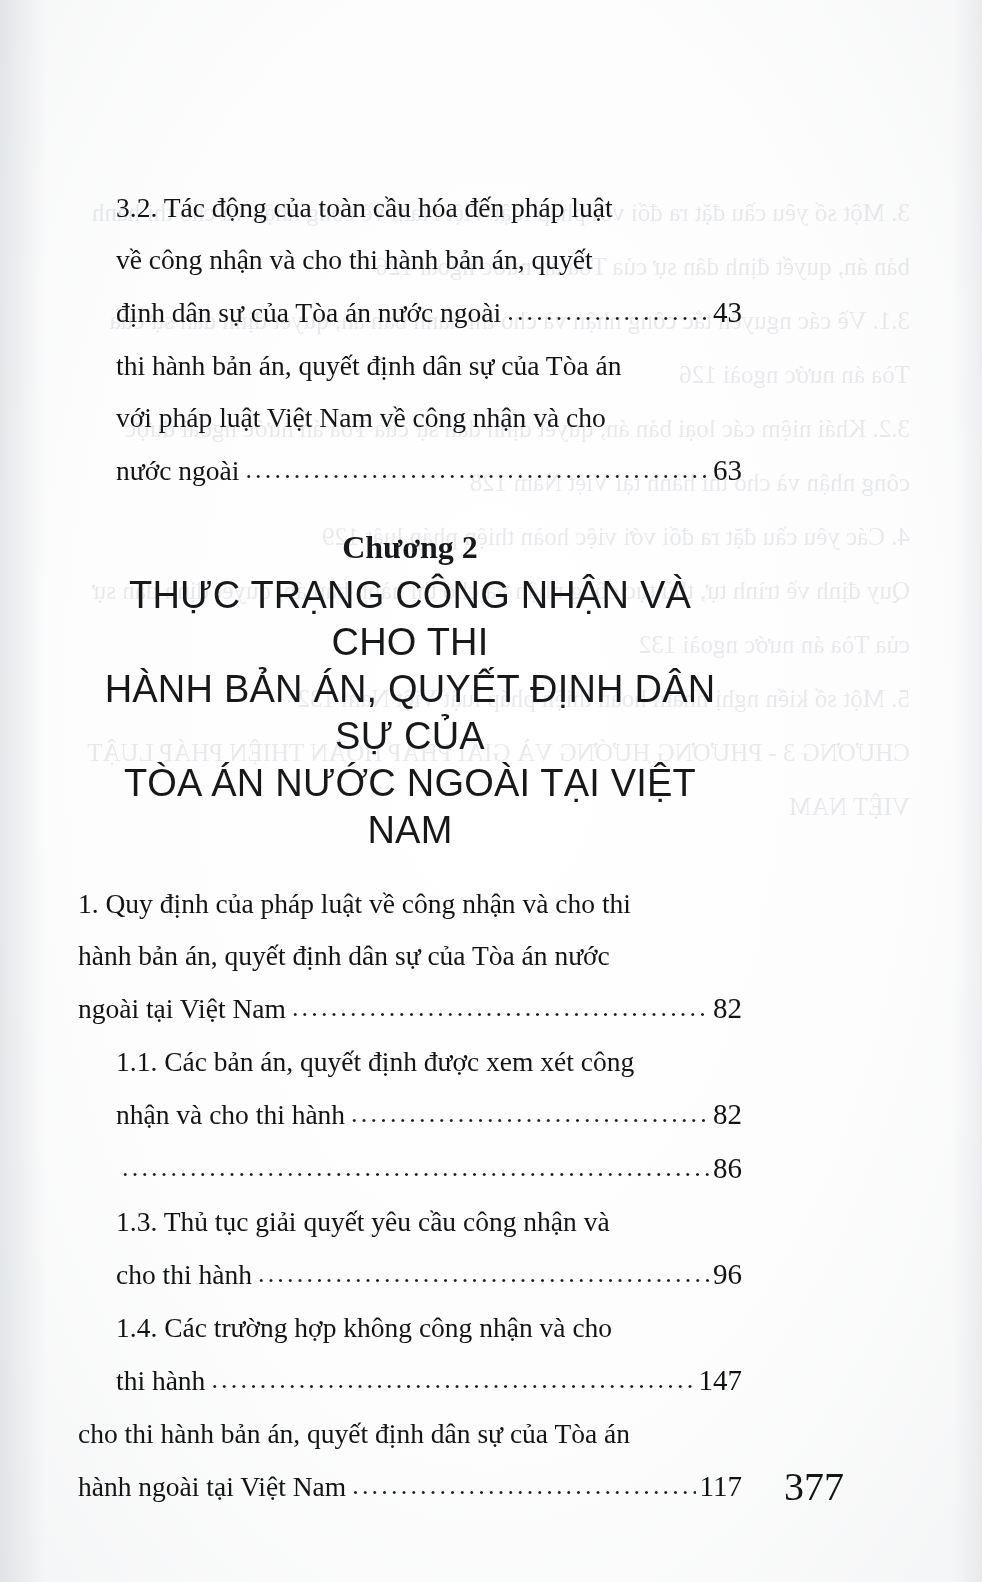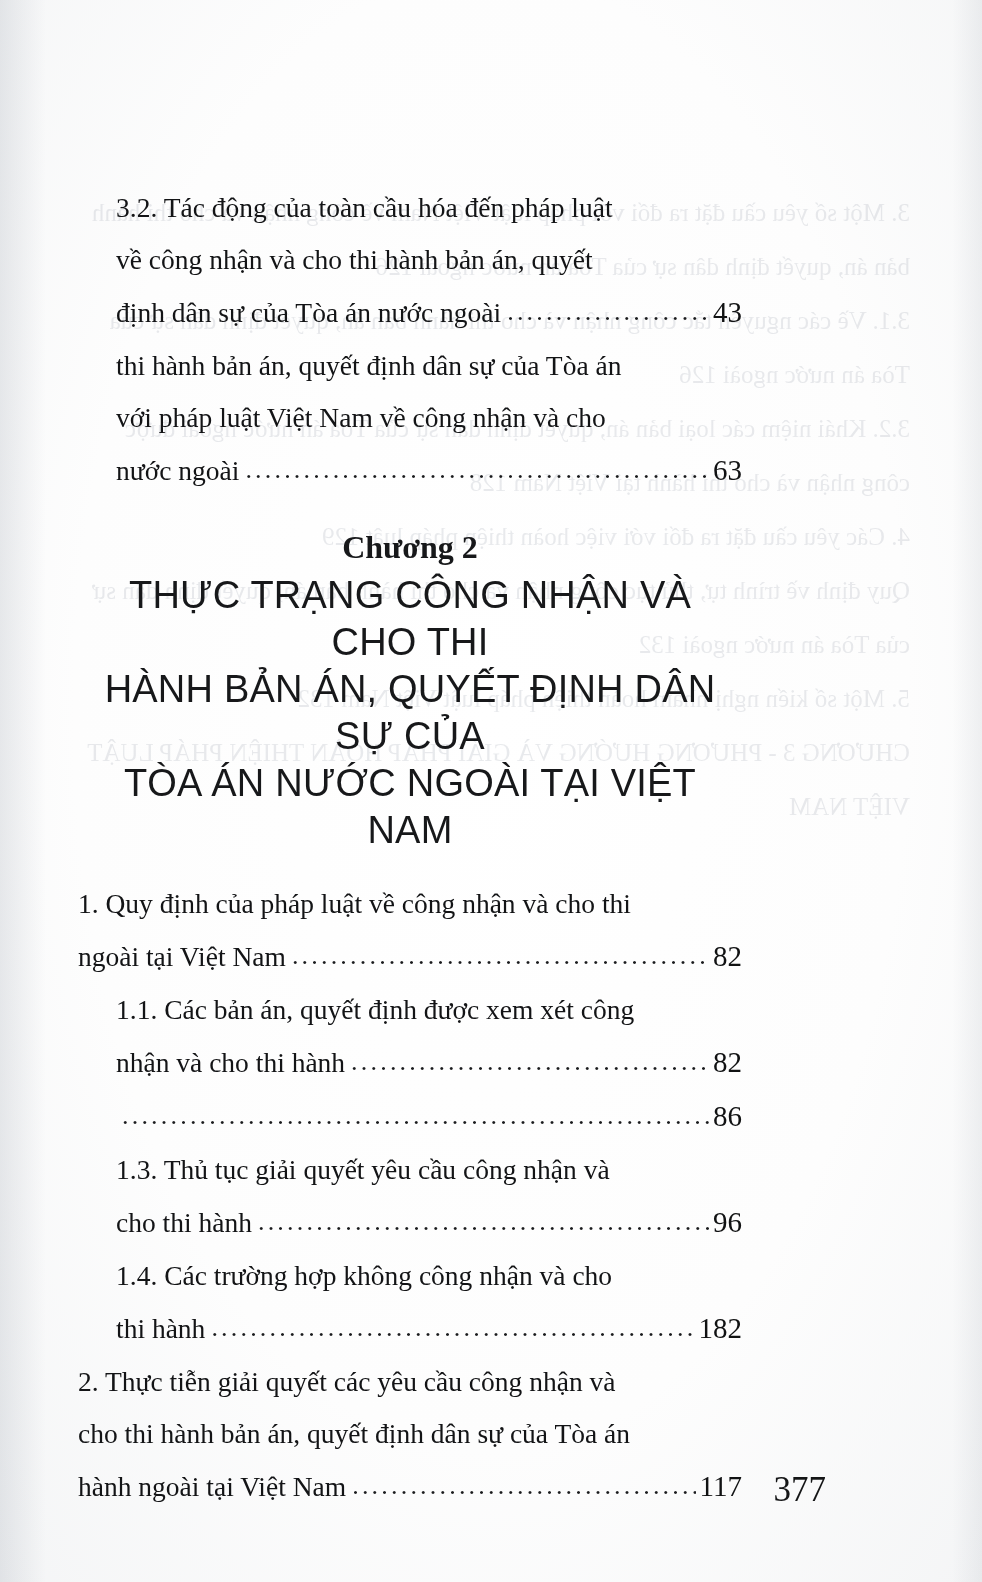"hành bản án, quyết định dân sự của Tòa" div.lr-text { html: none -> <div>hành bản án, quyết định dân sự của Tòa án nước</div> }
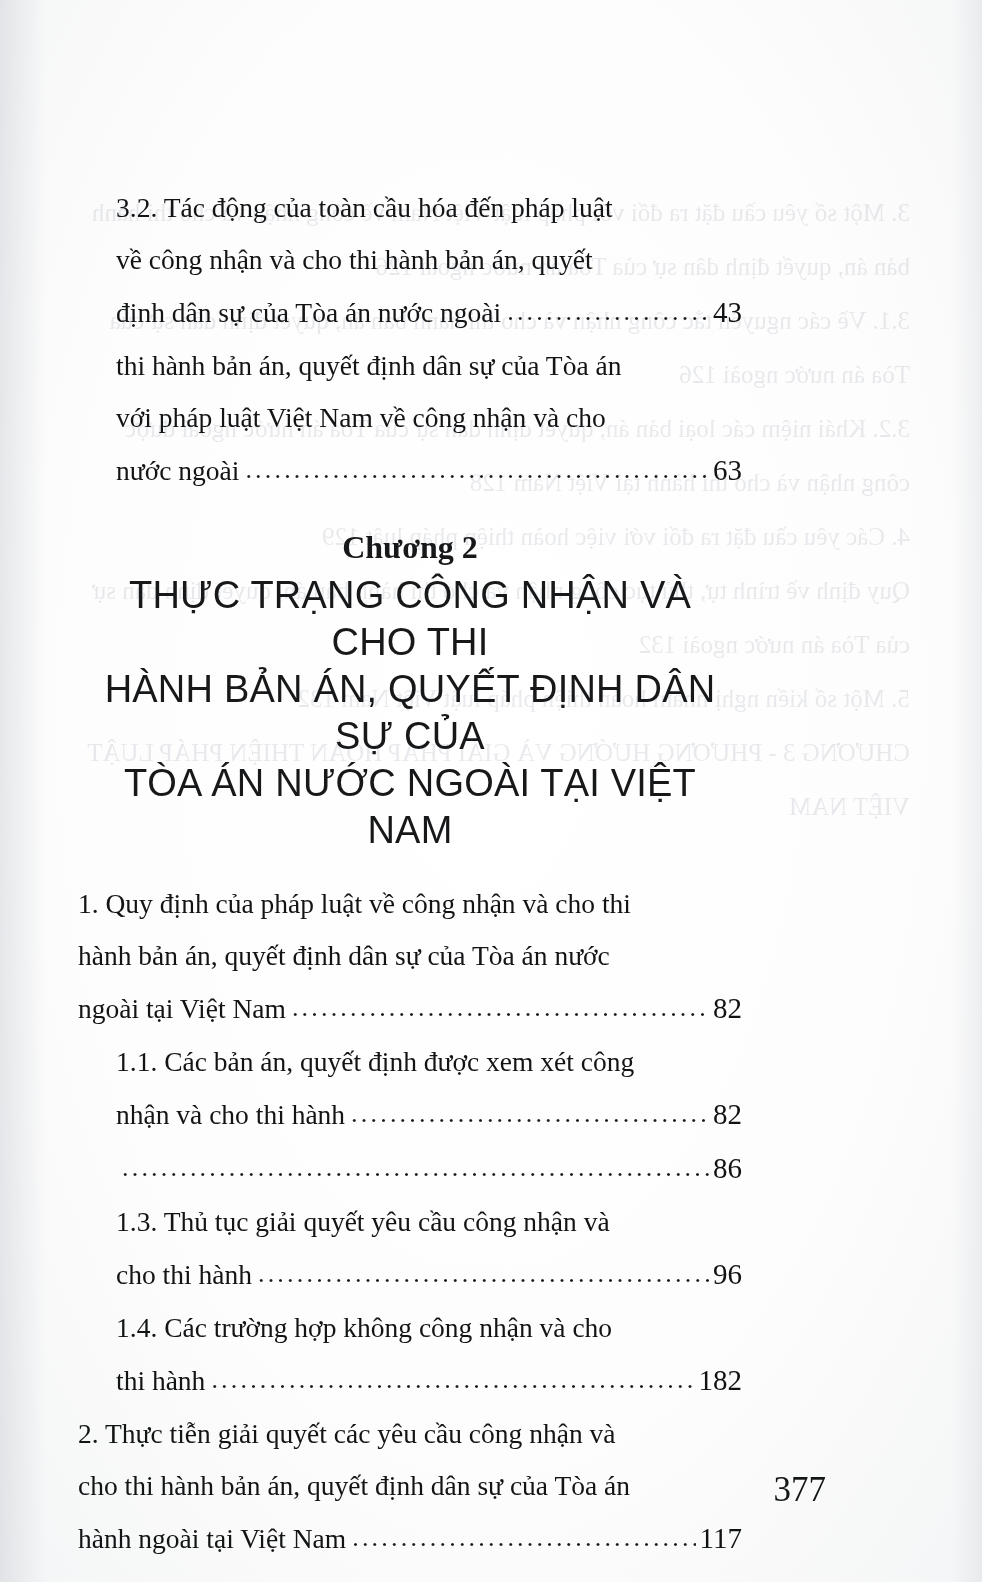"182" span.pg { text: 182 -> 147 }
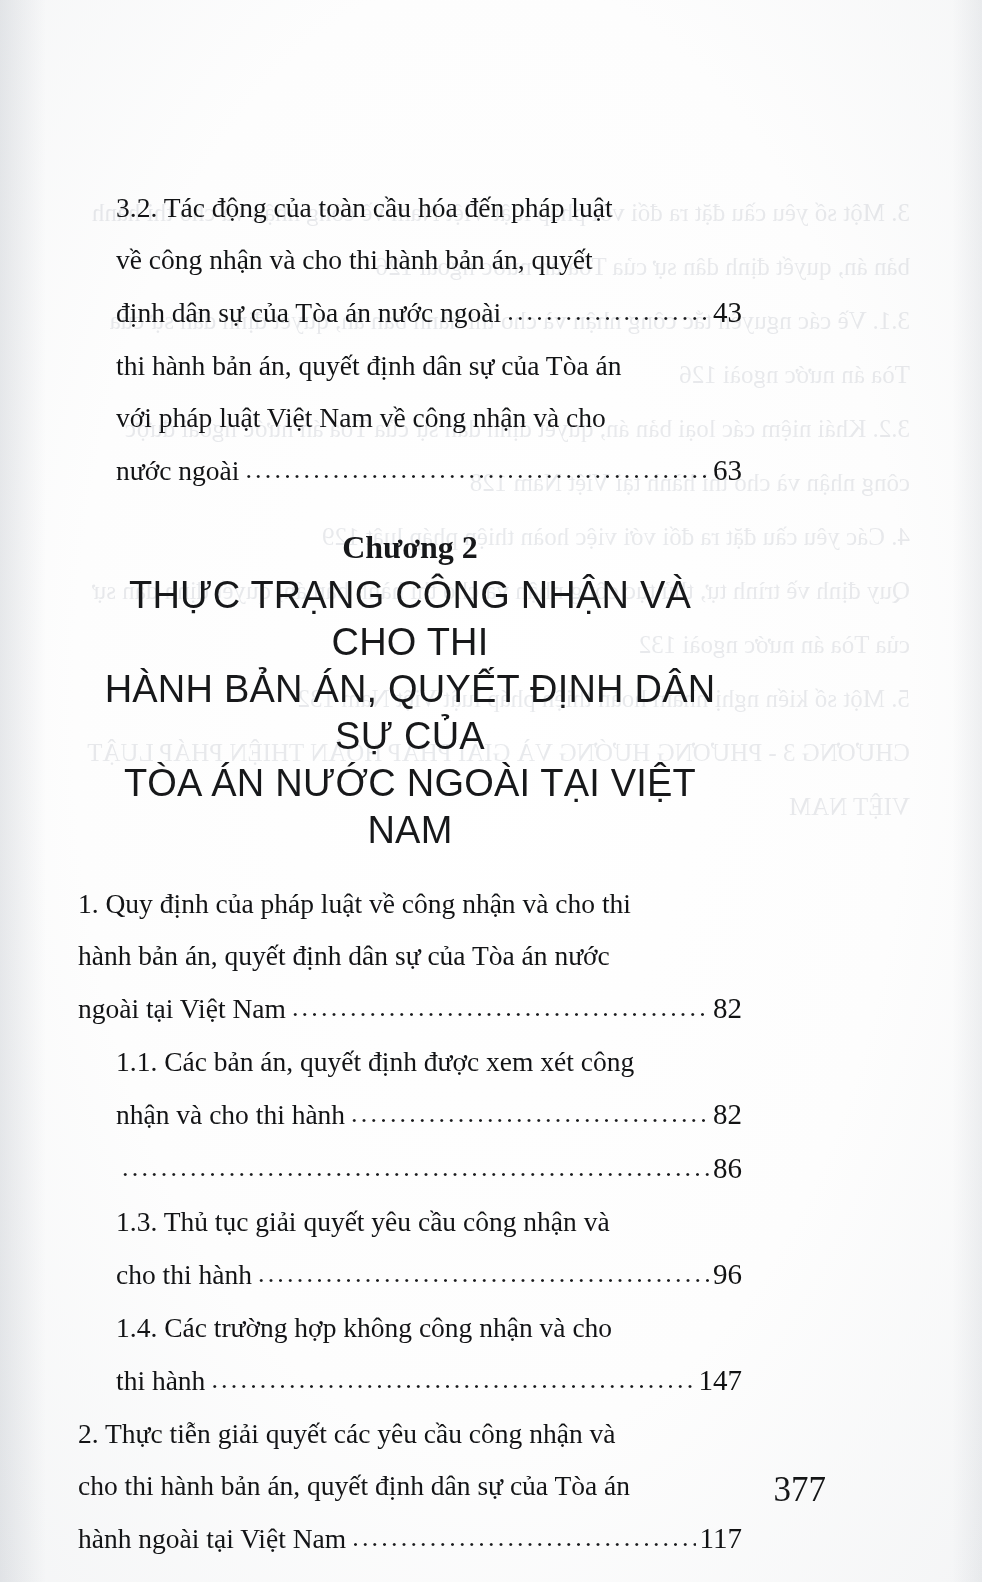"2. Thực tiễn giải quyết" div.lr-text { html: <div>2. Thực tiễn giải quyết các yêu cầu công nhận và</div> -> none }
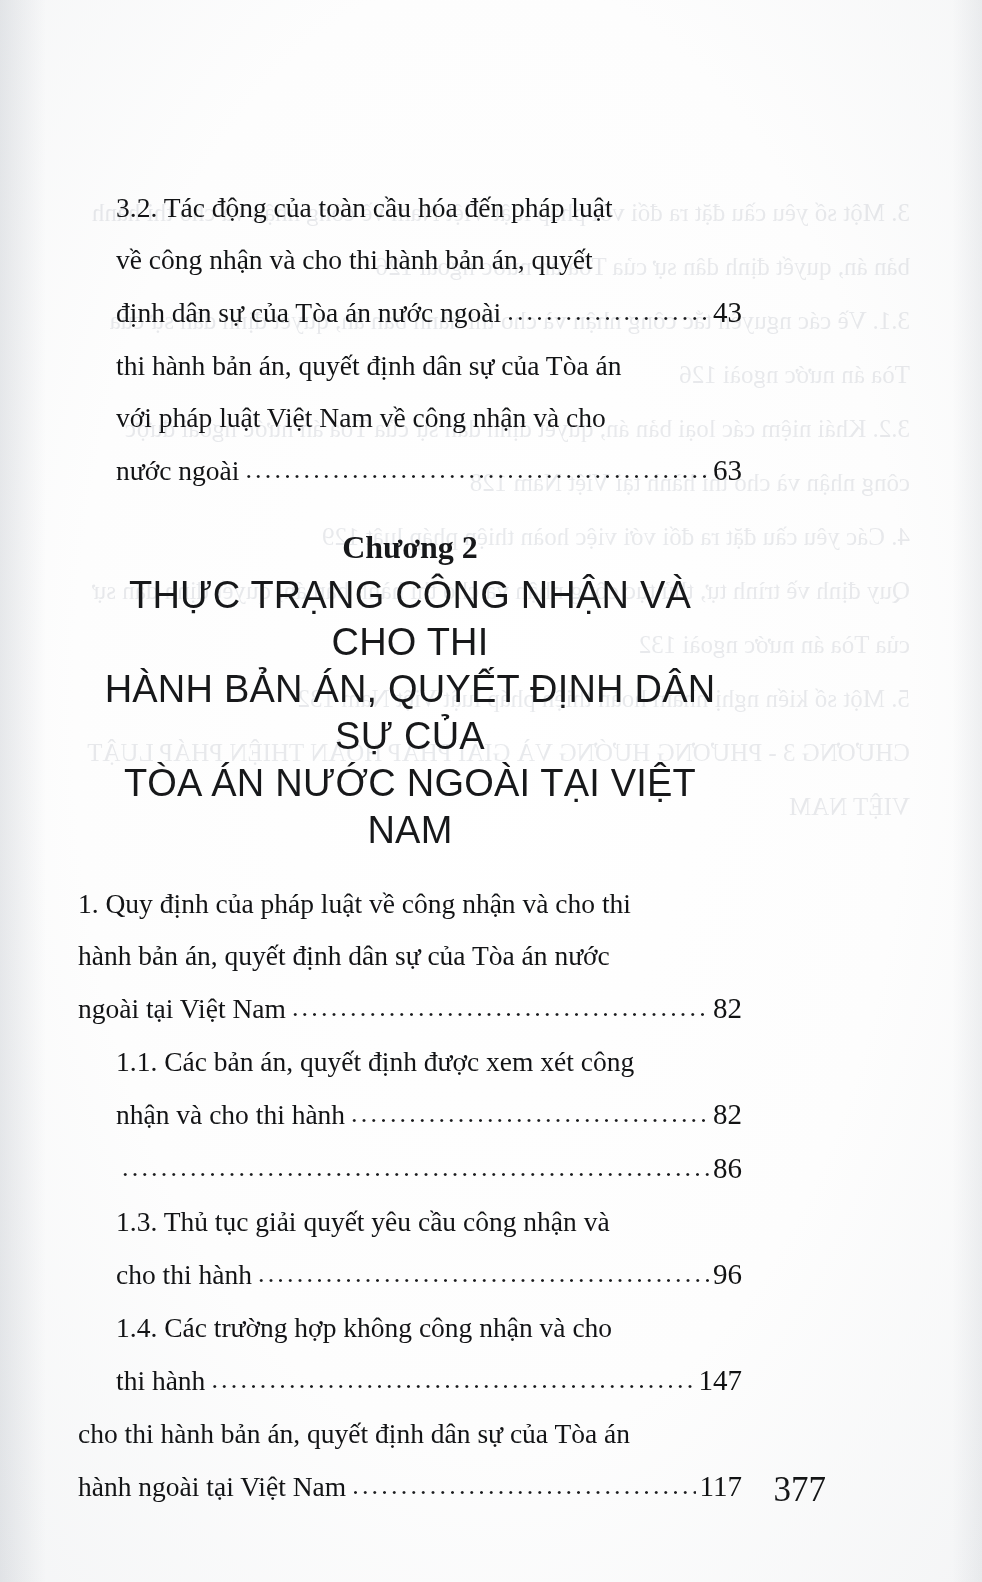"377" .folio { font-size: 35px -> 40px; right: 156px -> 138px }
